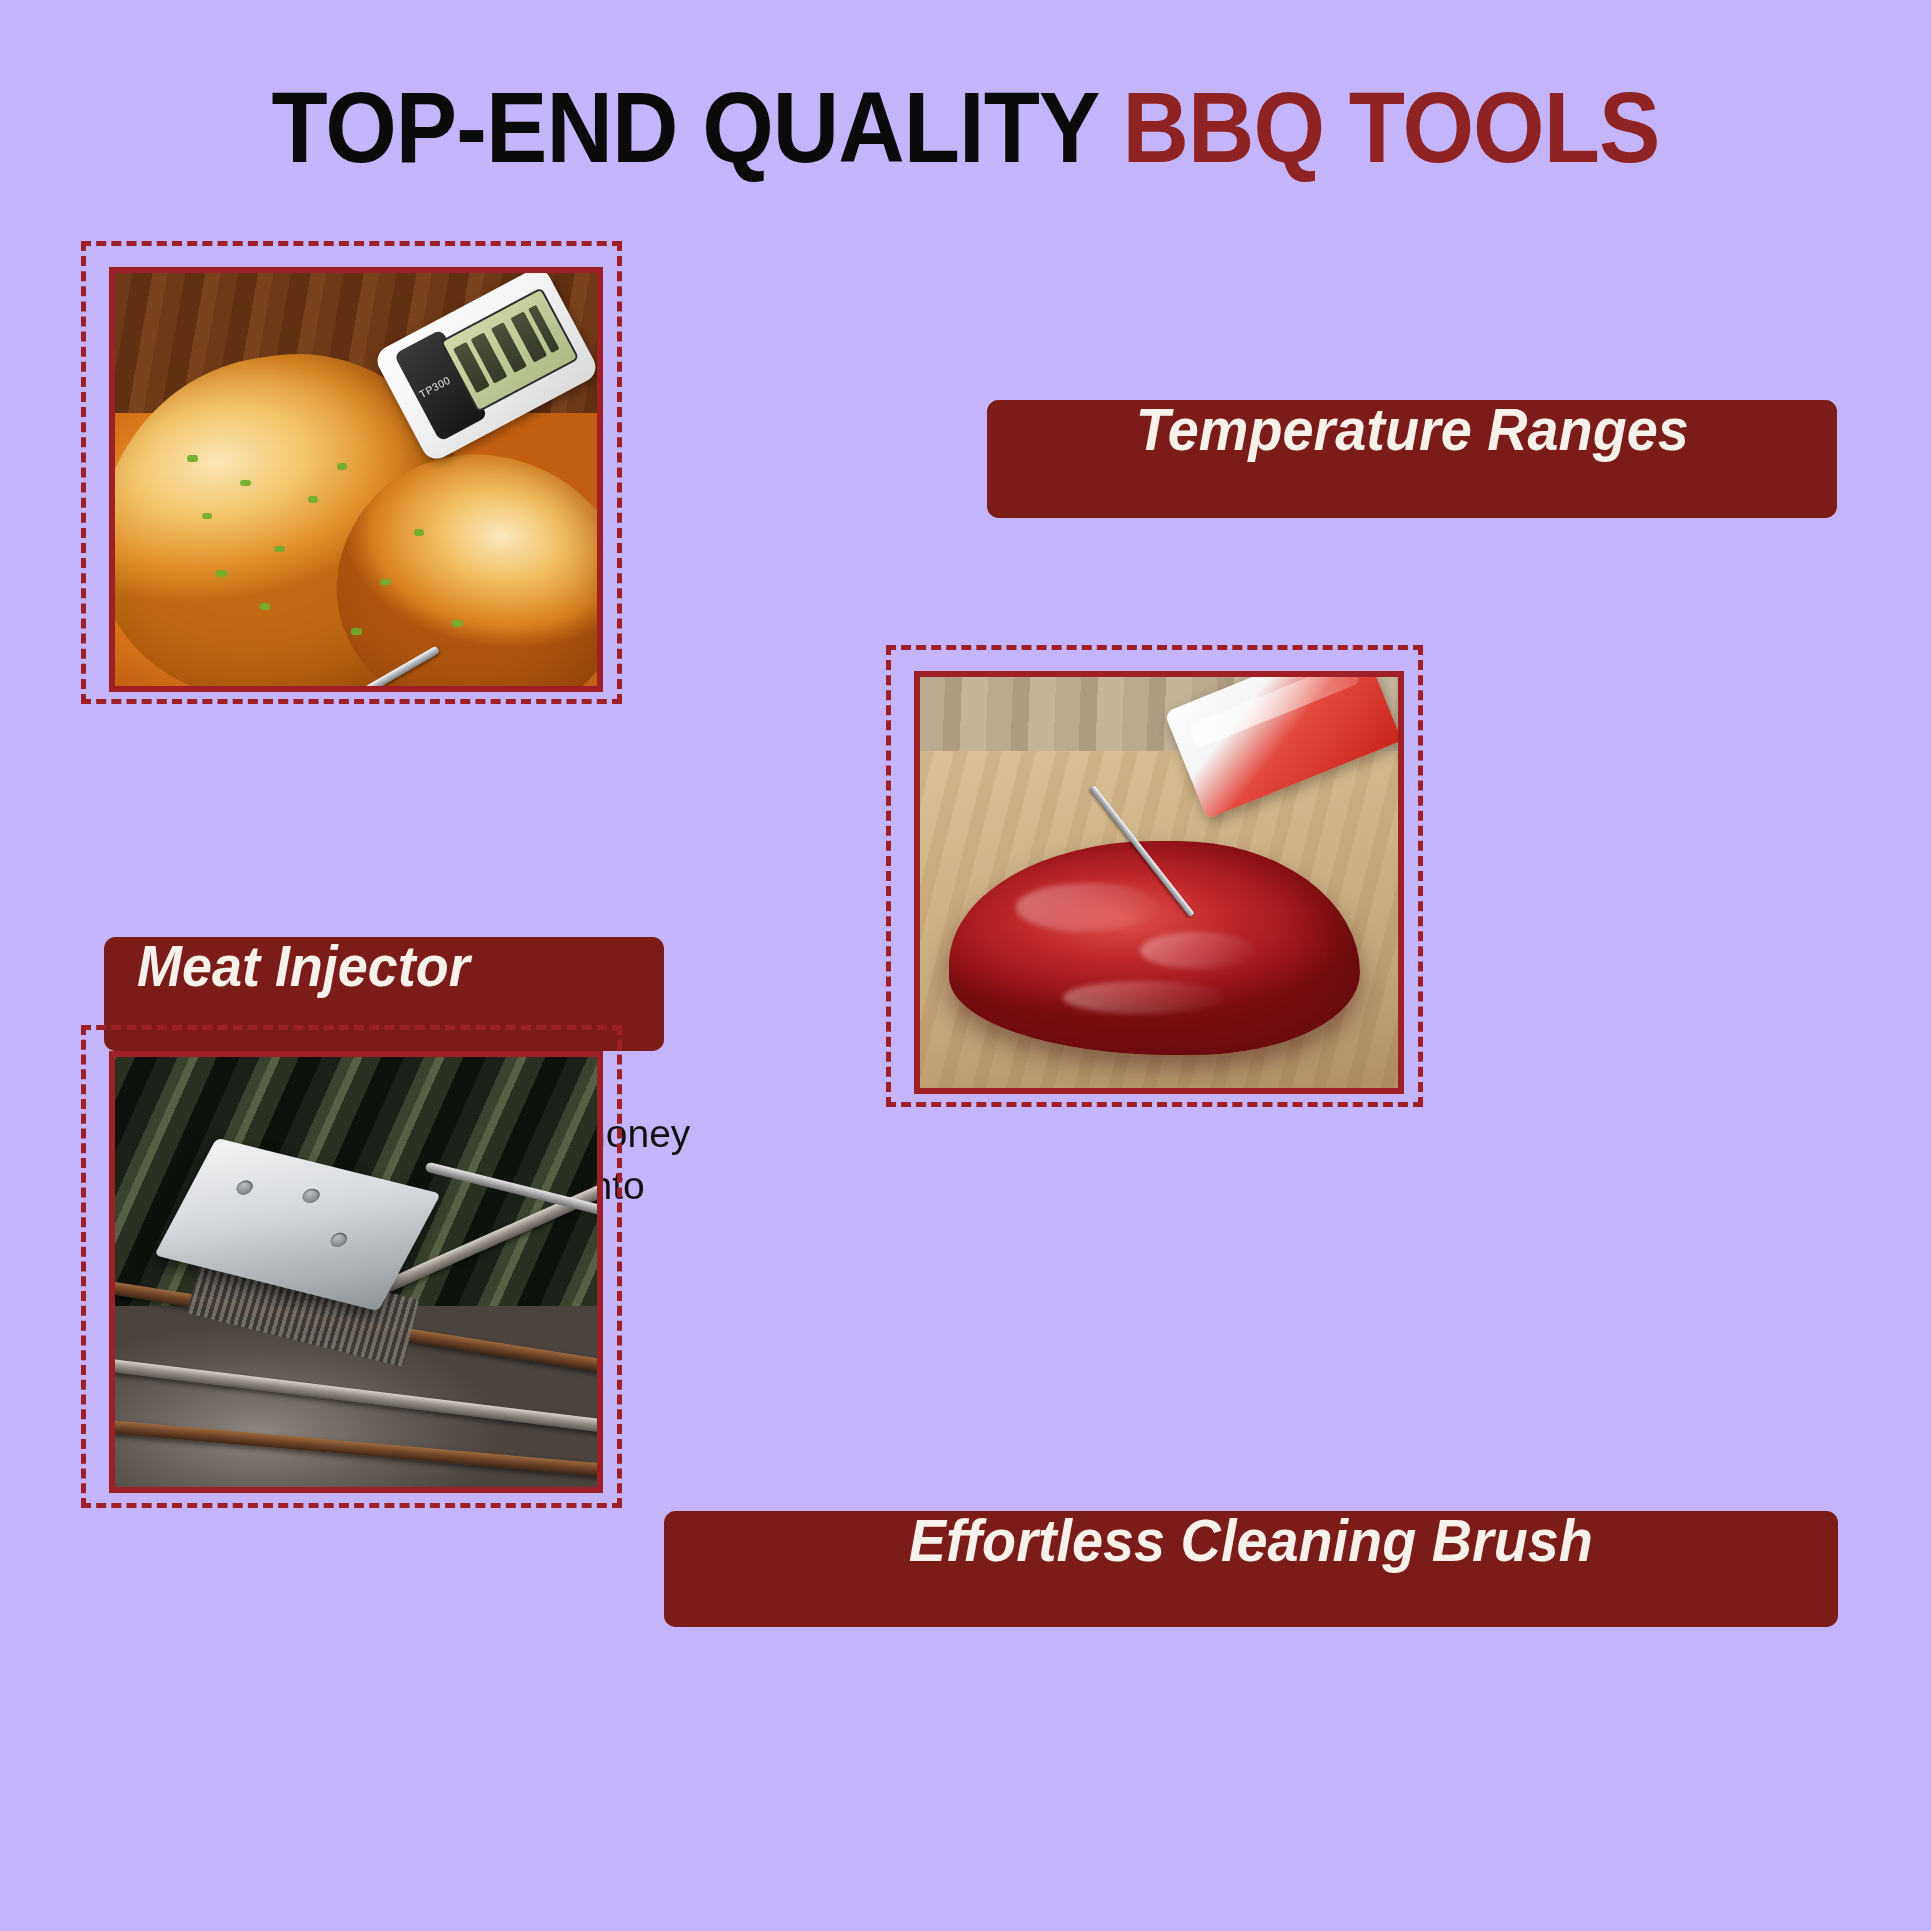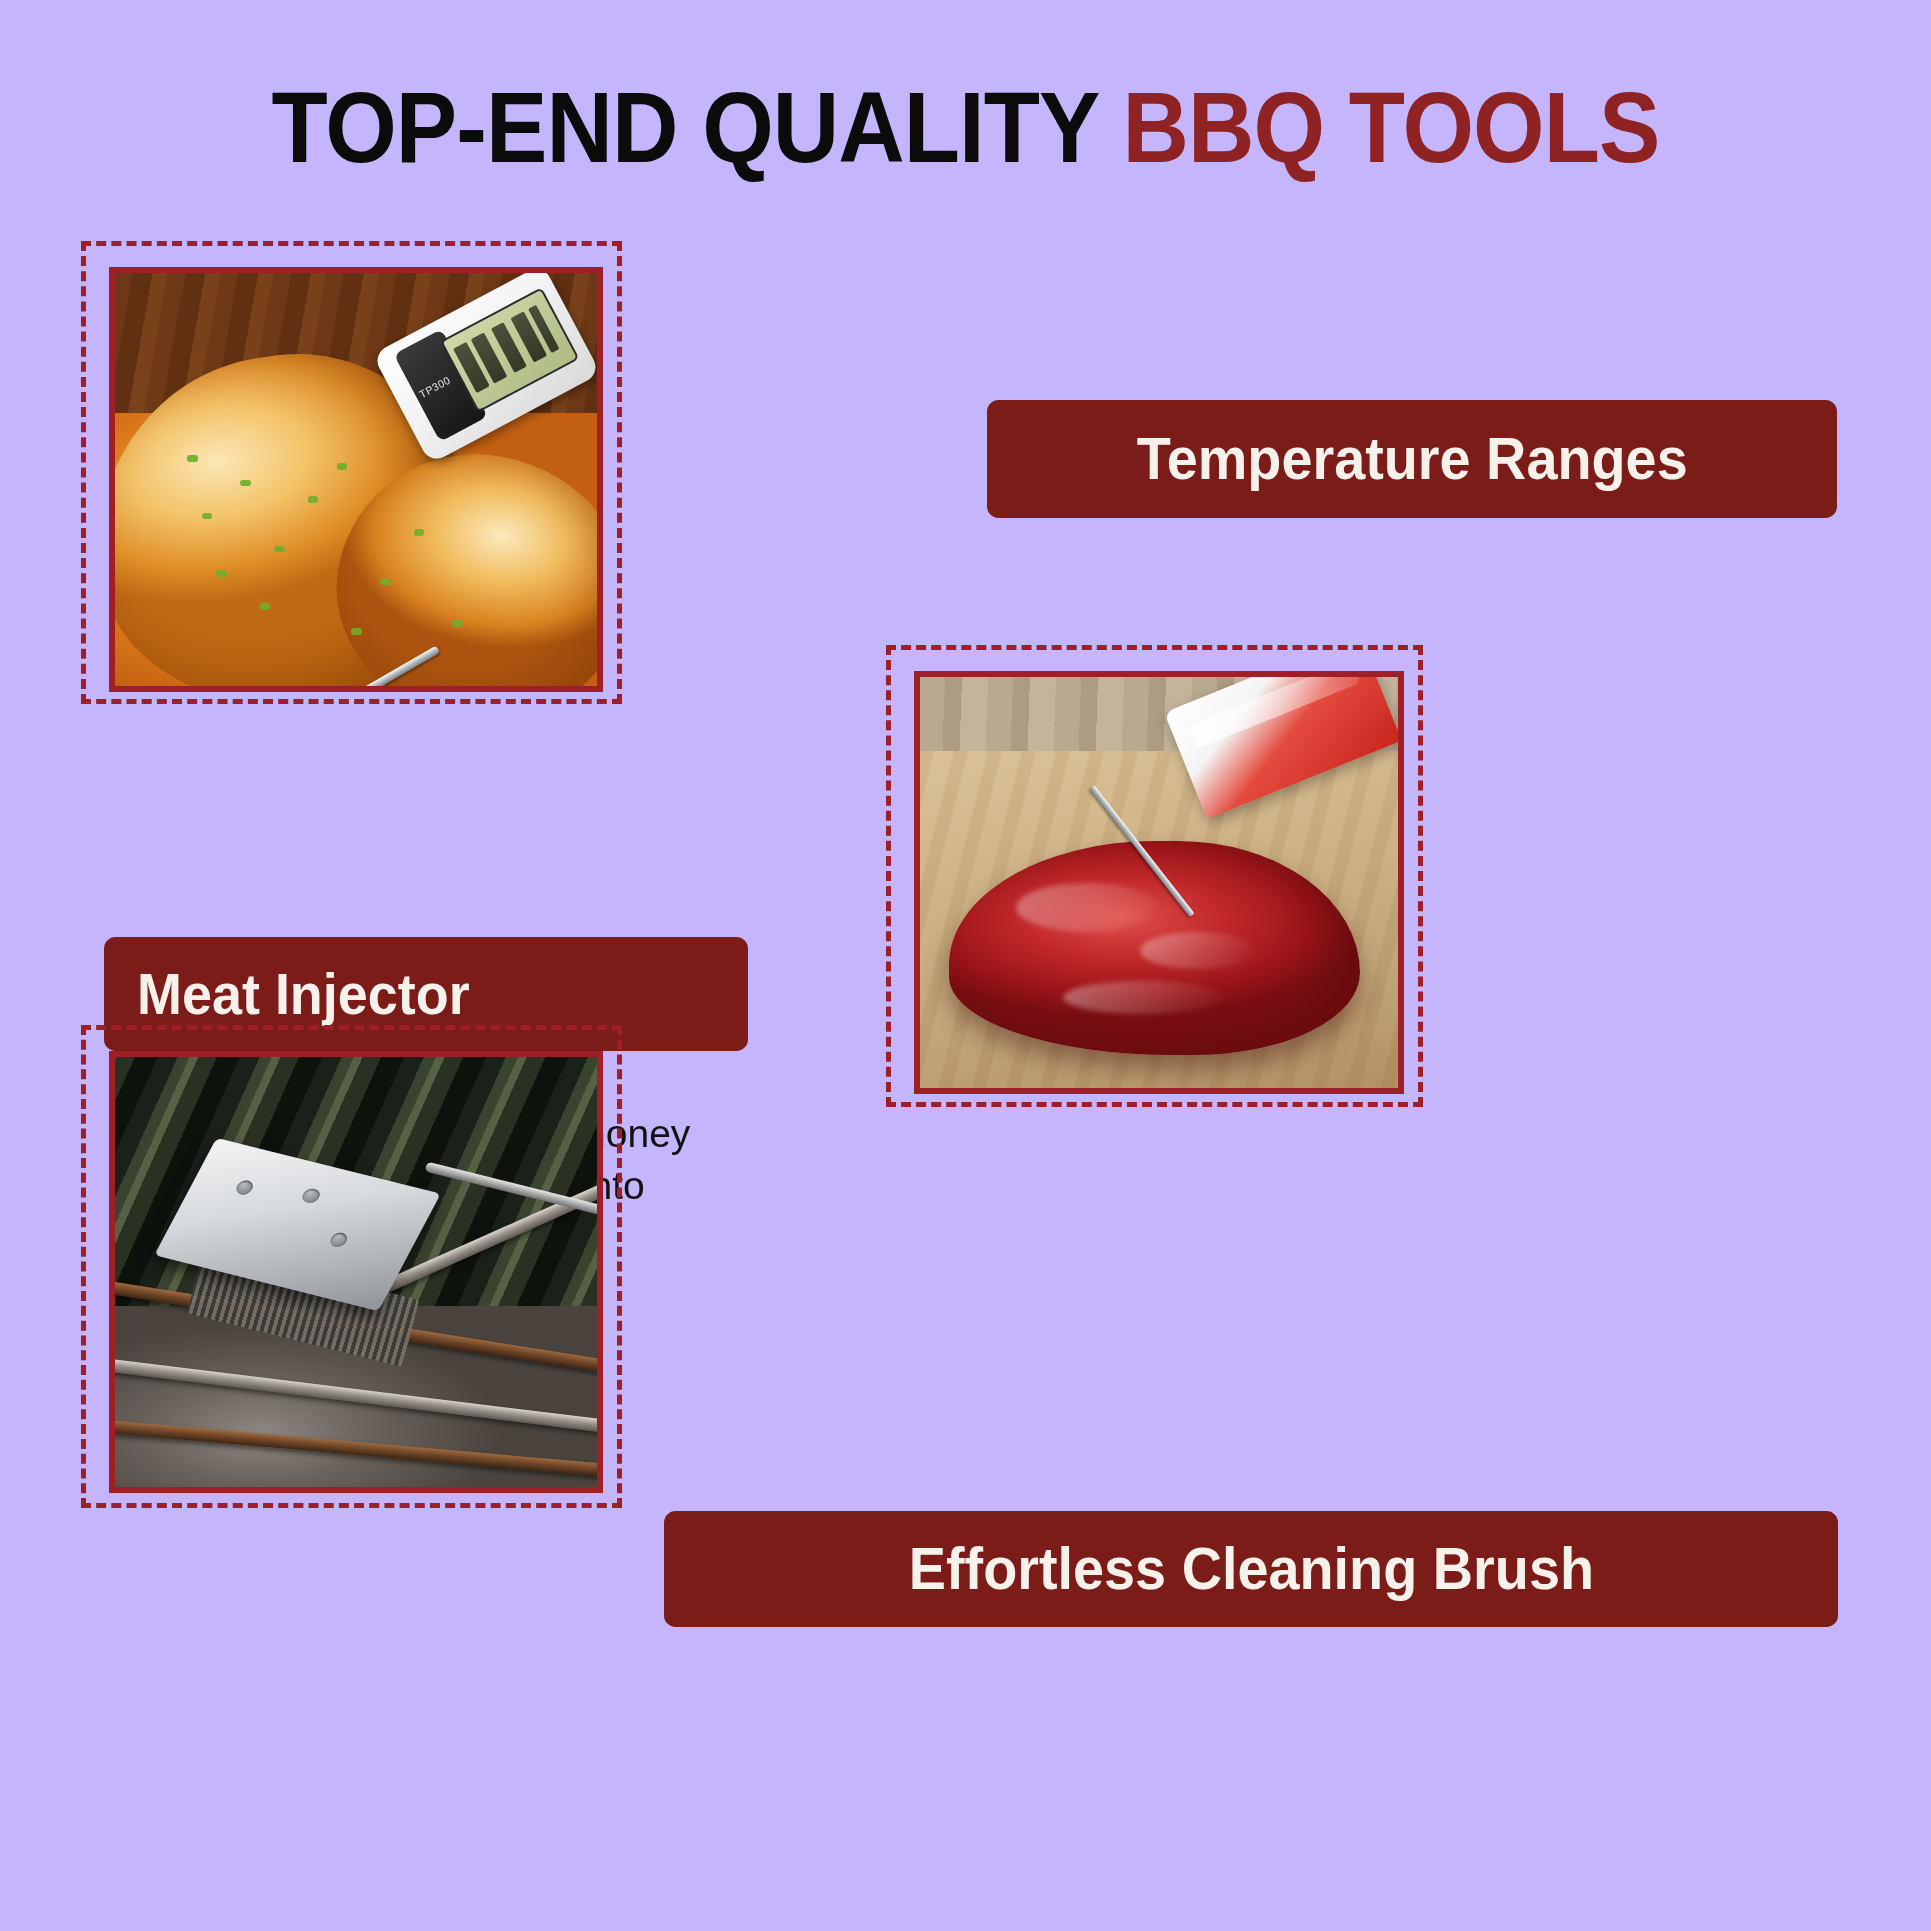"Temperature Ranges" .banner { align-items: center -> none; font-style: none -> italic }
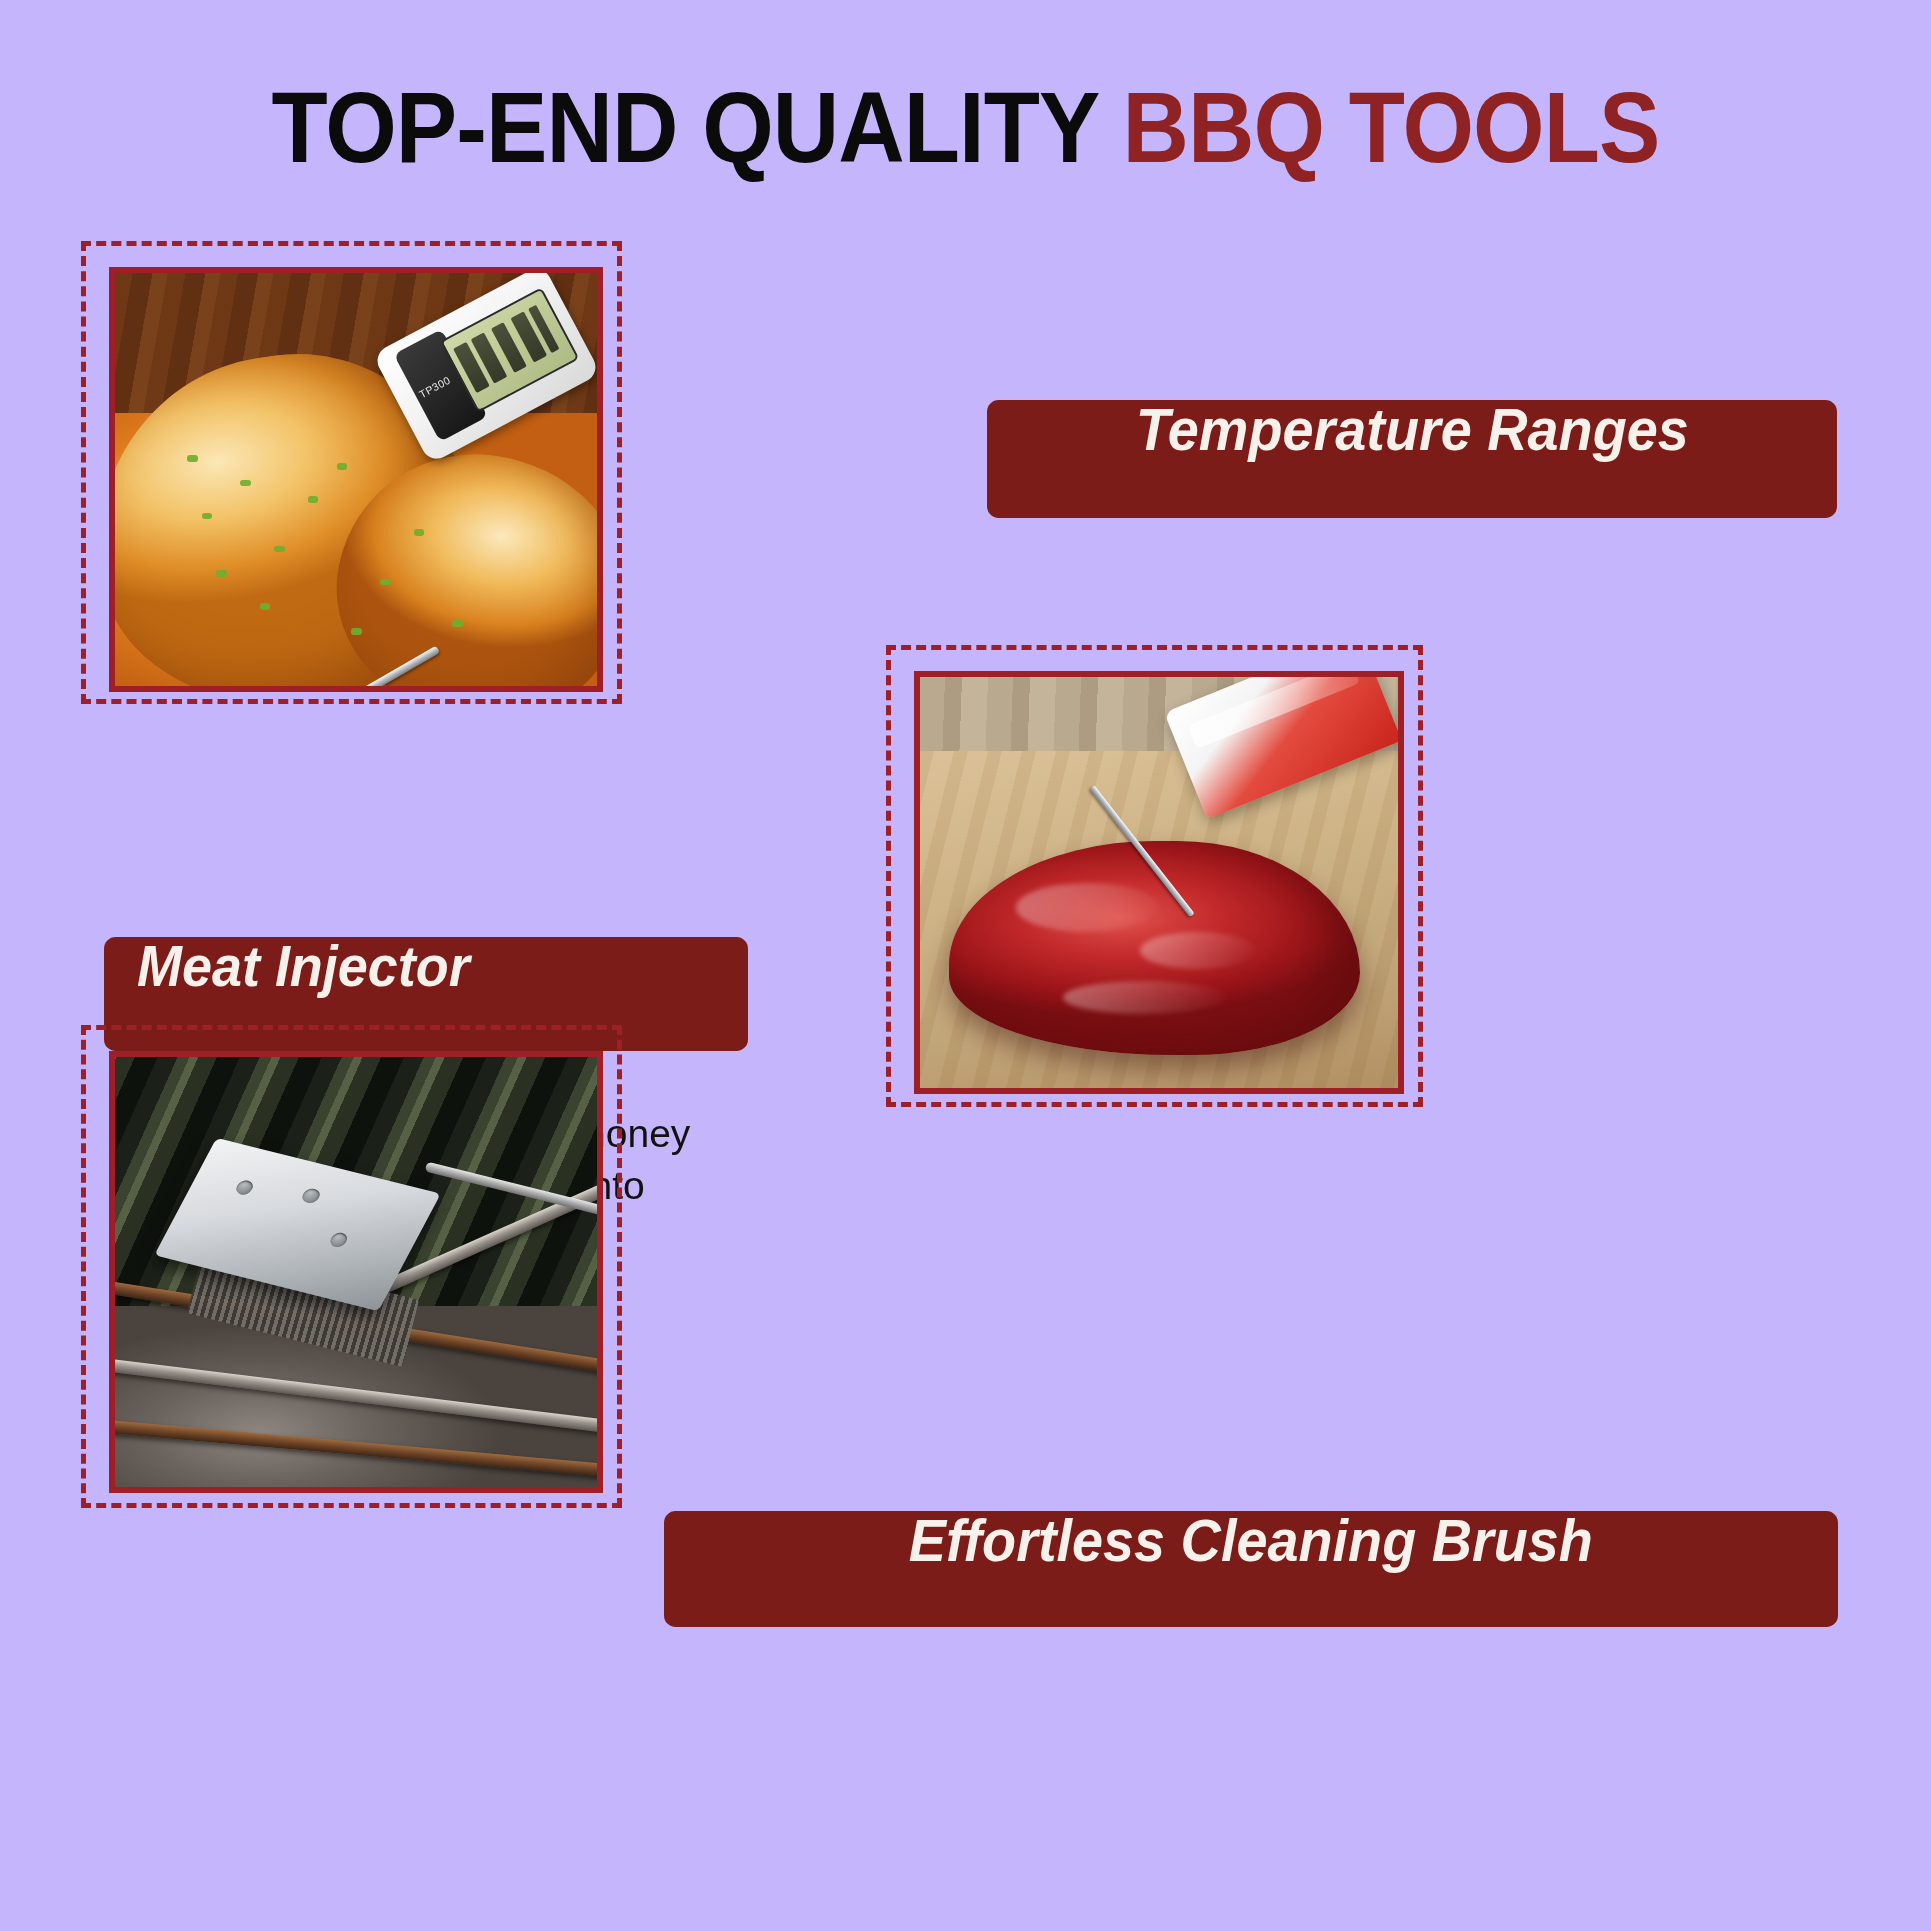"Meat Injector" div.banner { width: 644px -> 560px }
